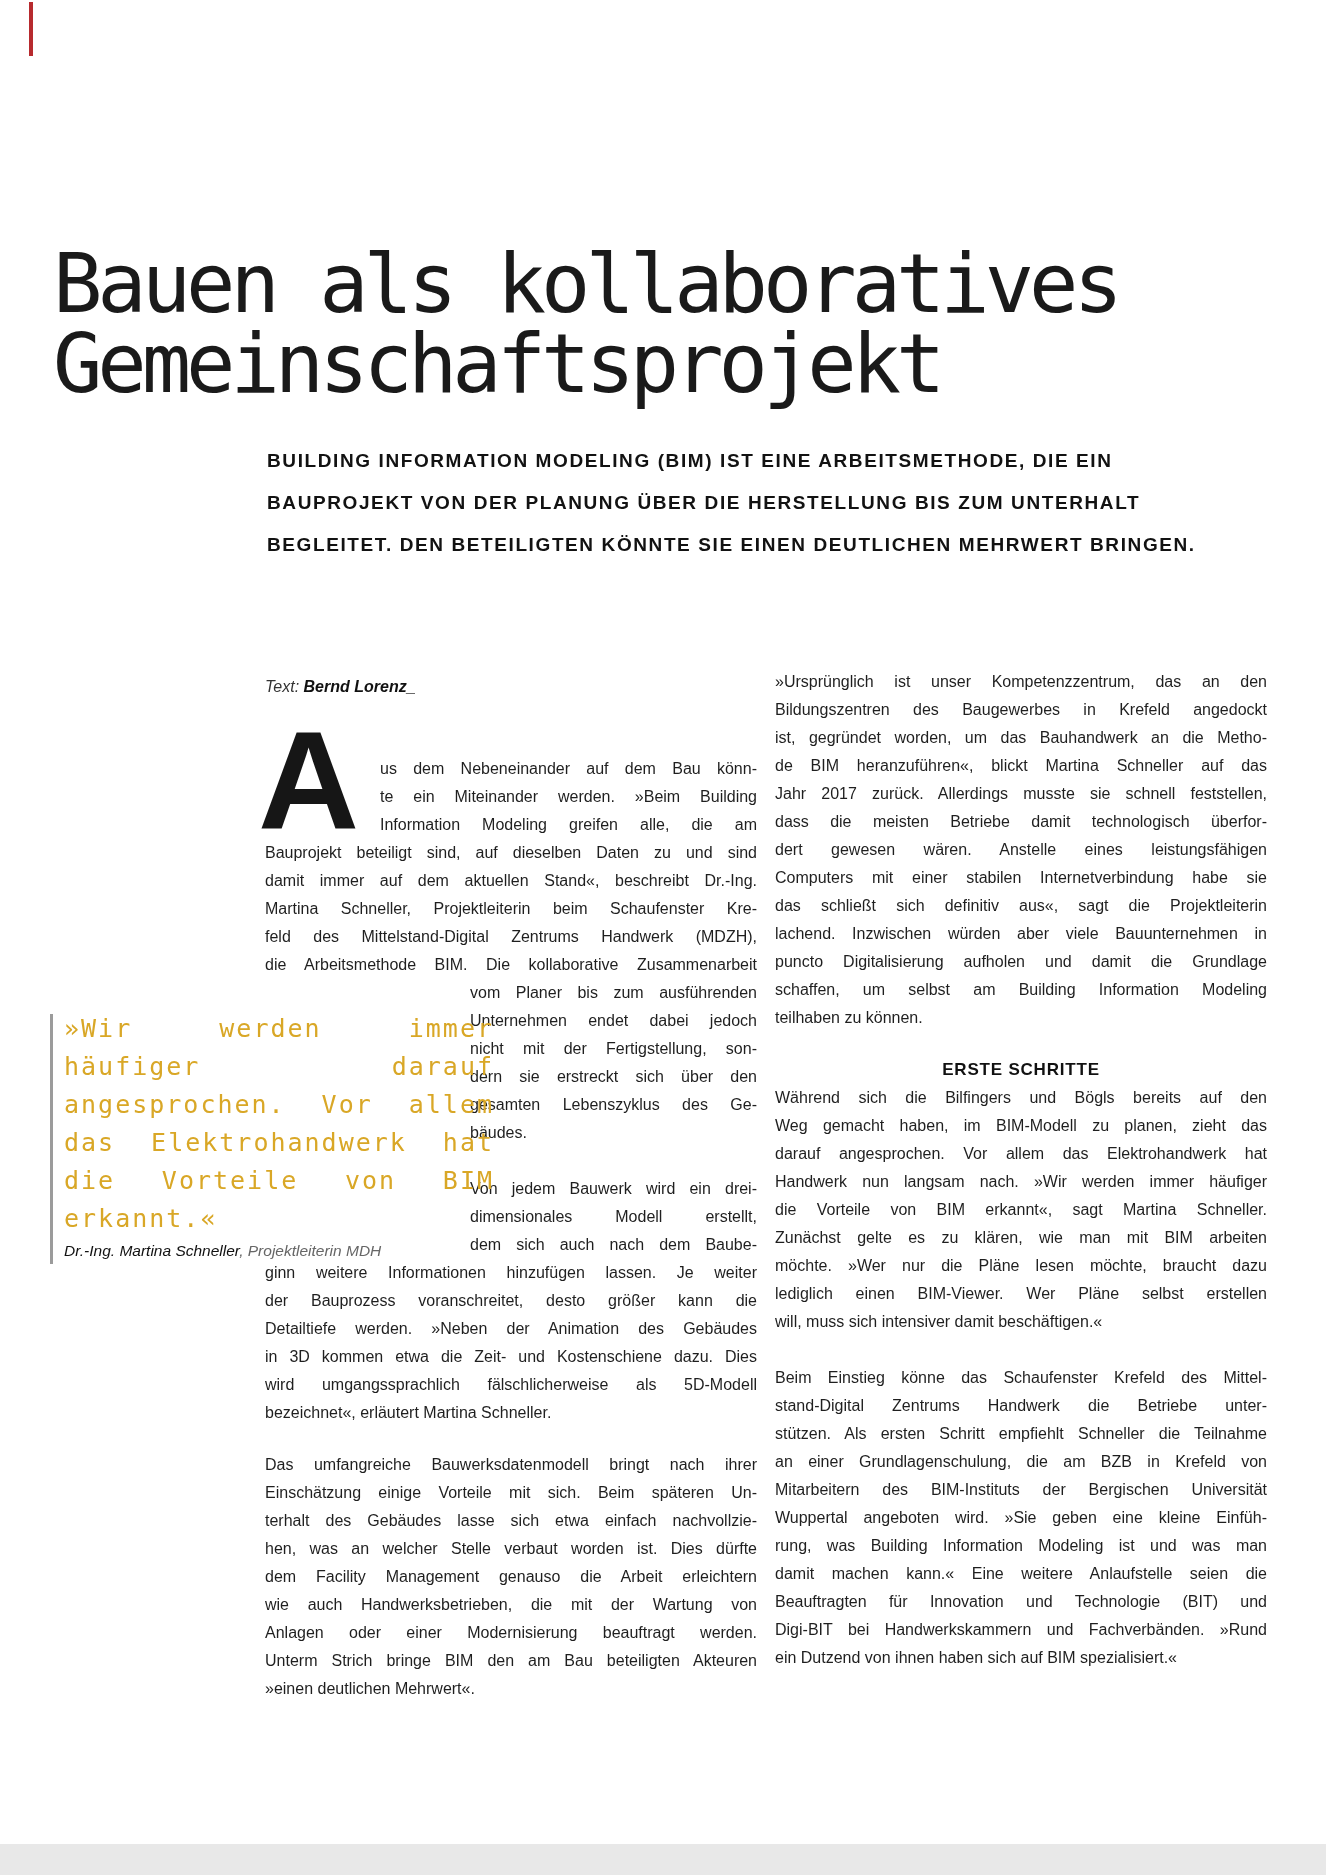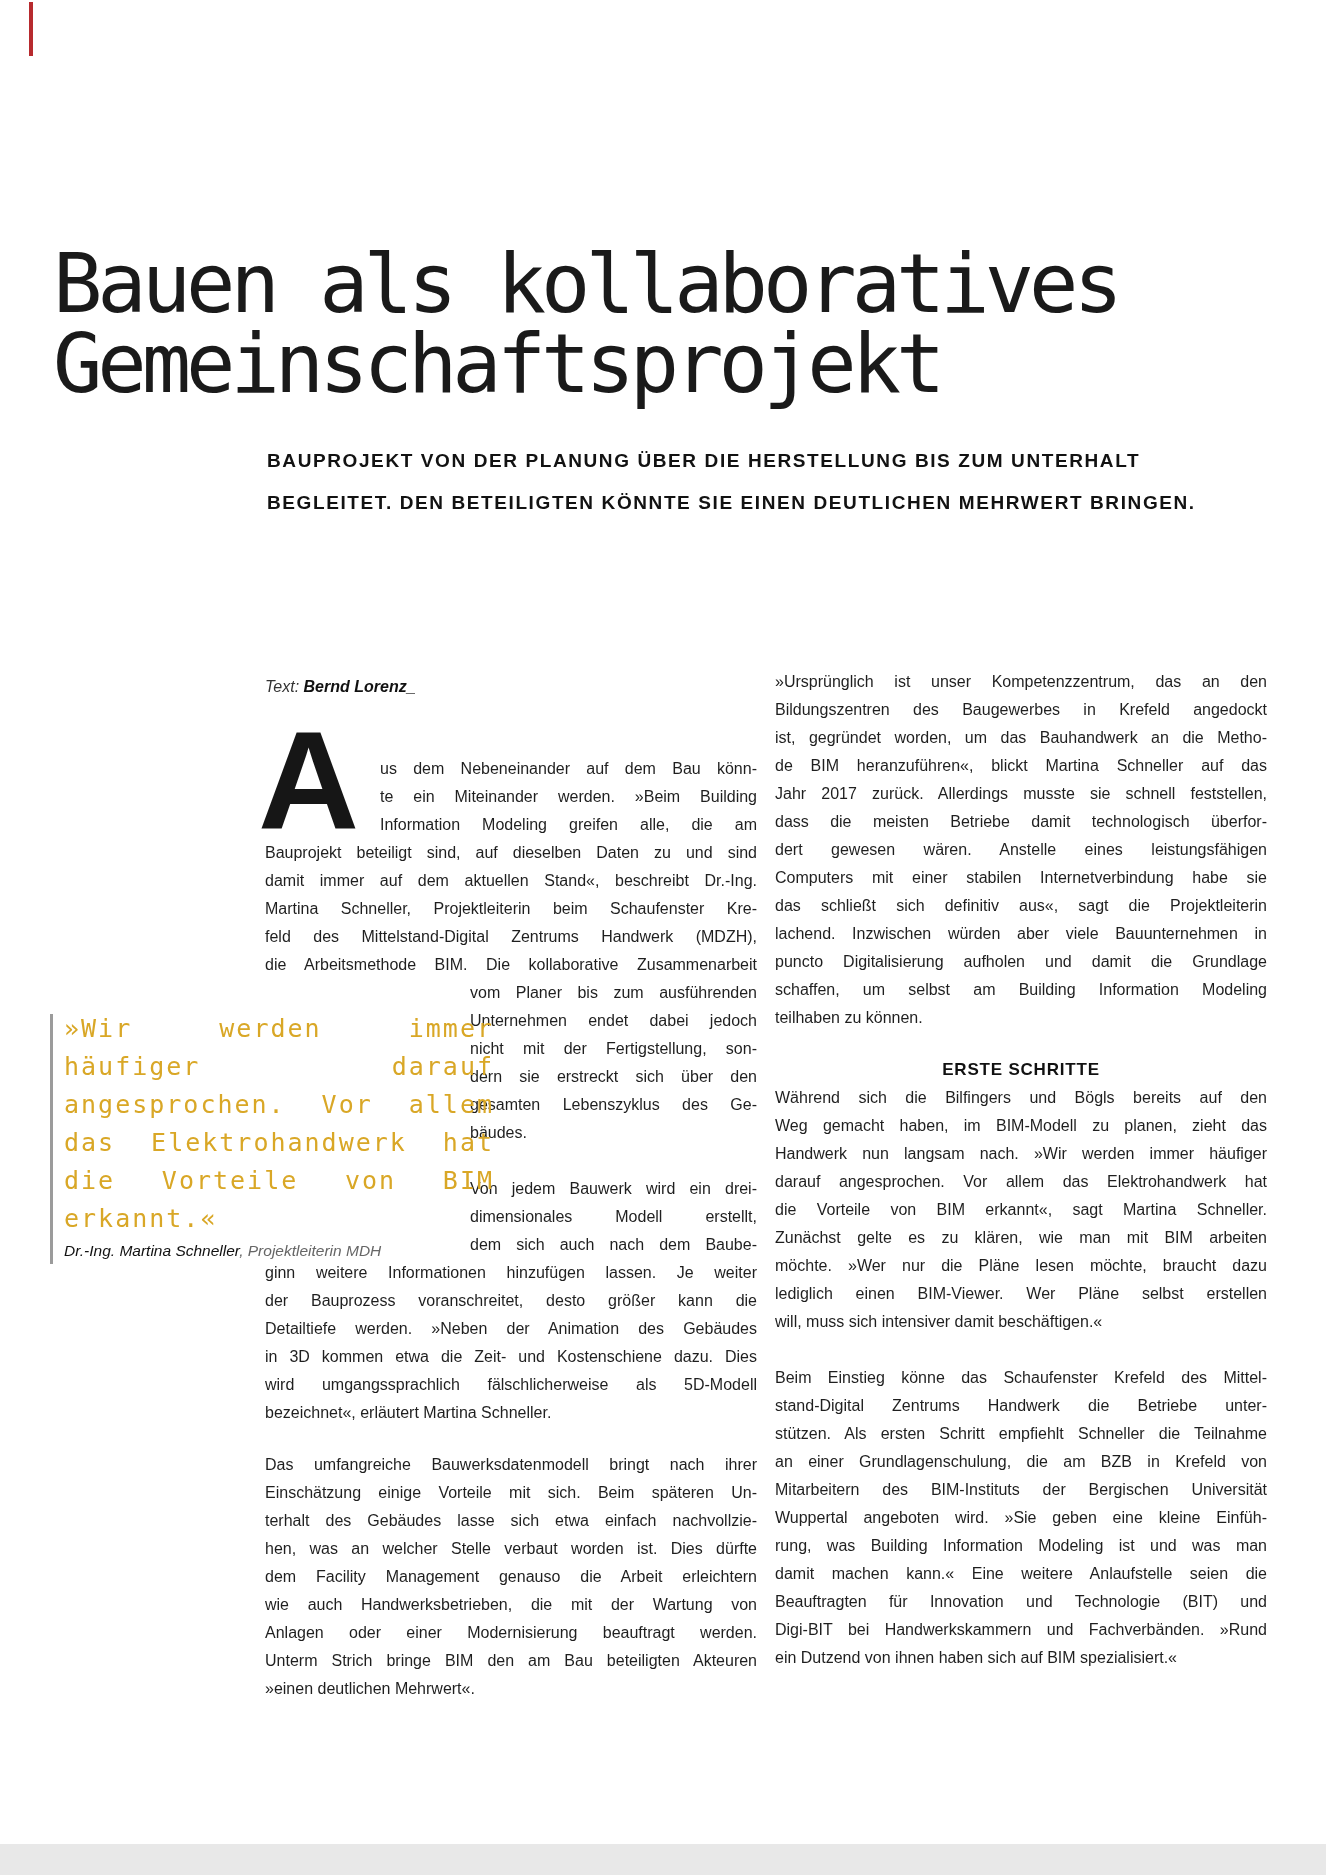"BUILDING INFORMATION MODELING (BIM) IST" div { html: none -> <div>BUILDING INFORMATION MODELING (BIM) IST EINE ARBEITSMETHODE, DIE EIN</div> }
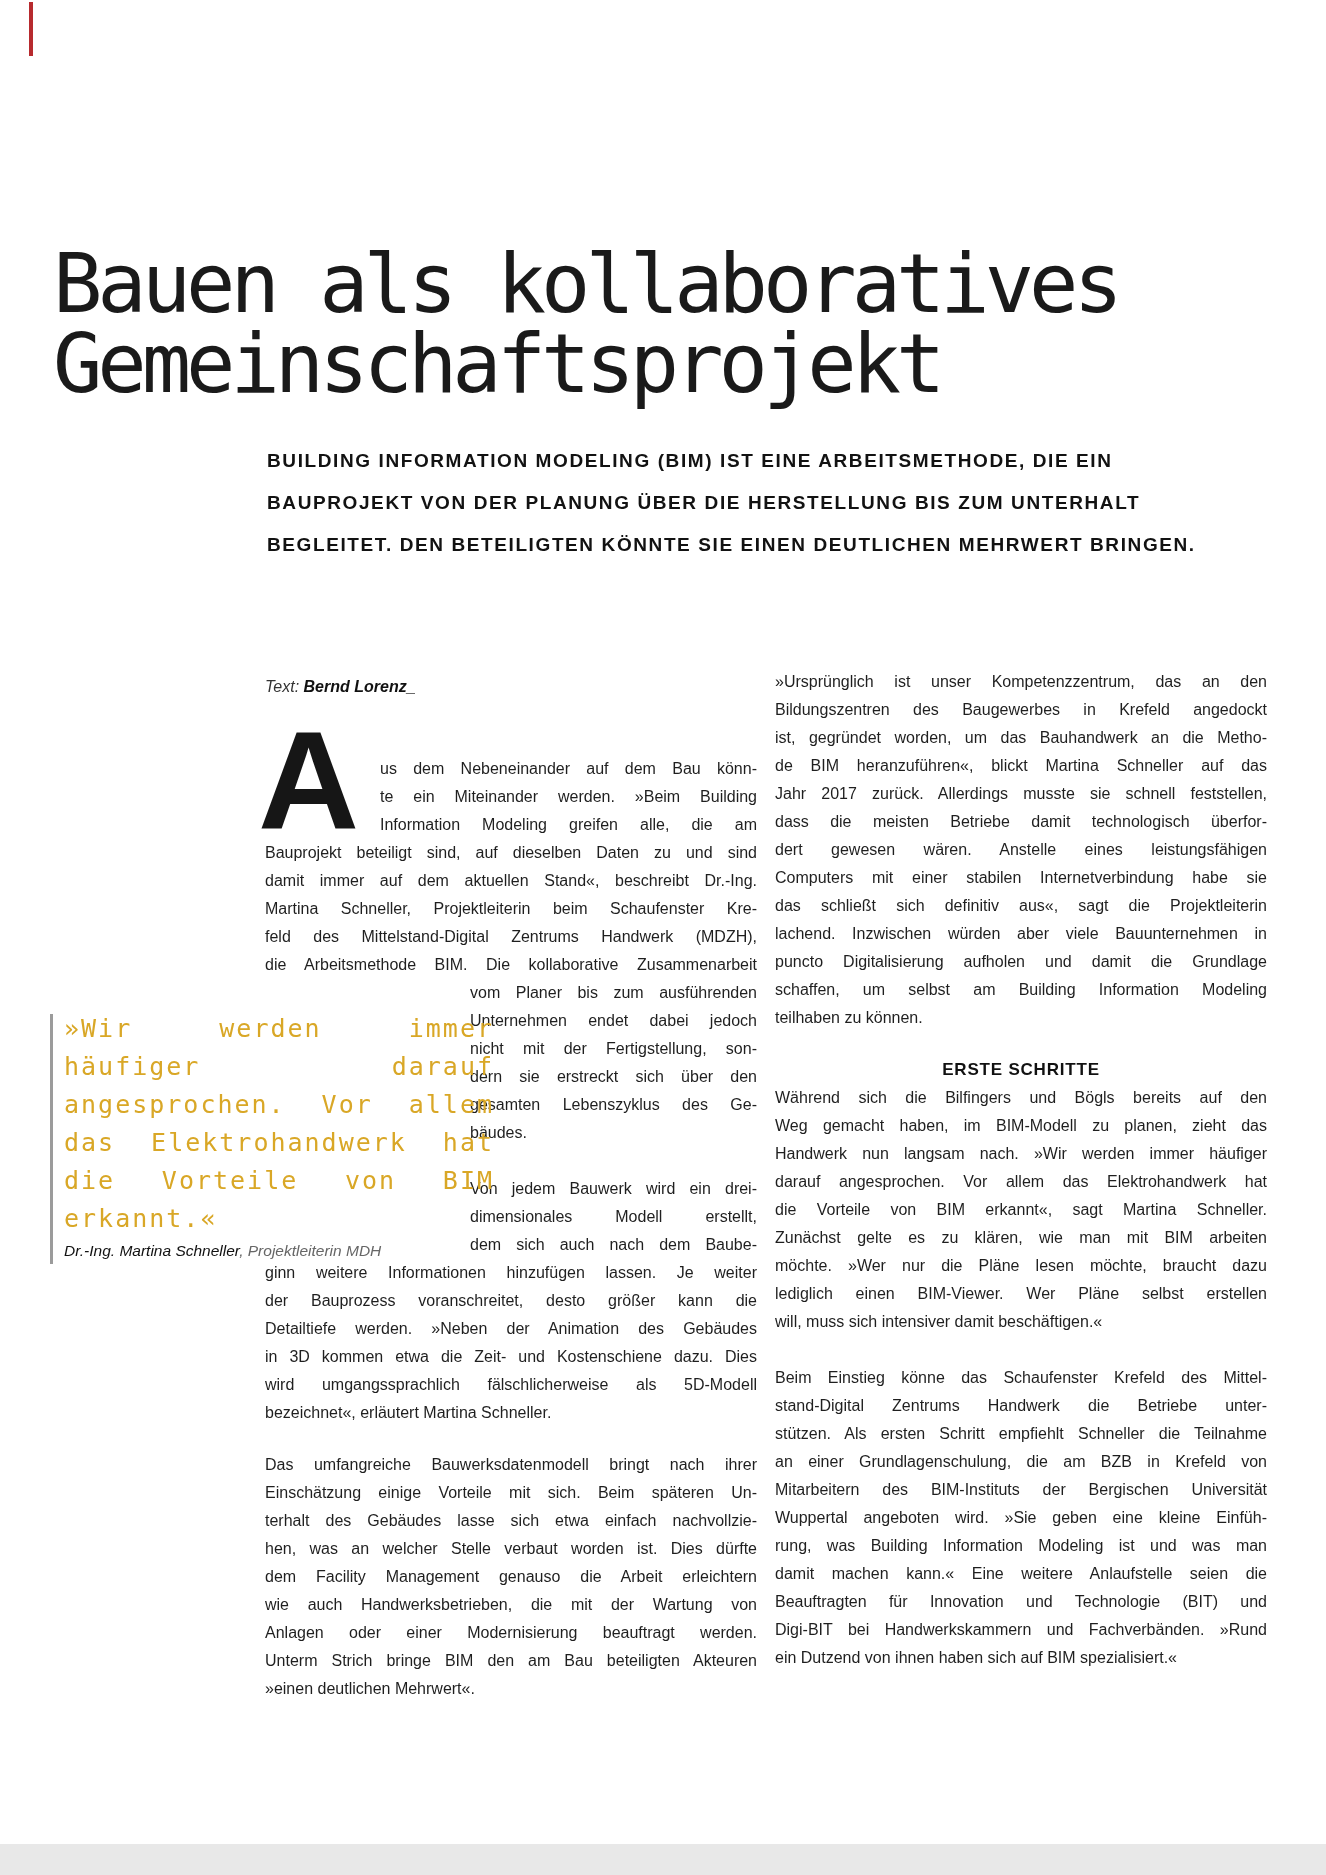"Handwerk nun langsam nach. »Wir" div.line { order: before "darauf angesprochen. Vor allem das" -> after "darauf angesprochen. Vor allem das" }
